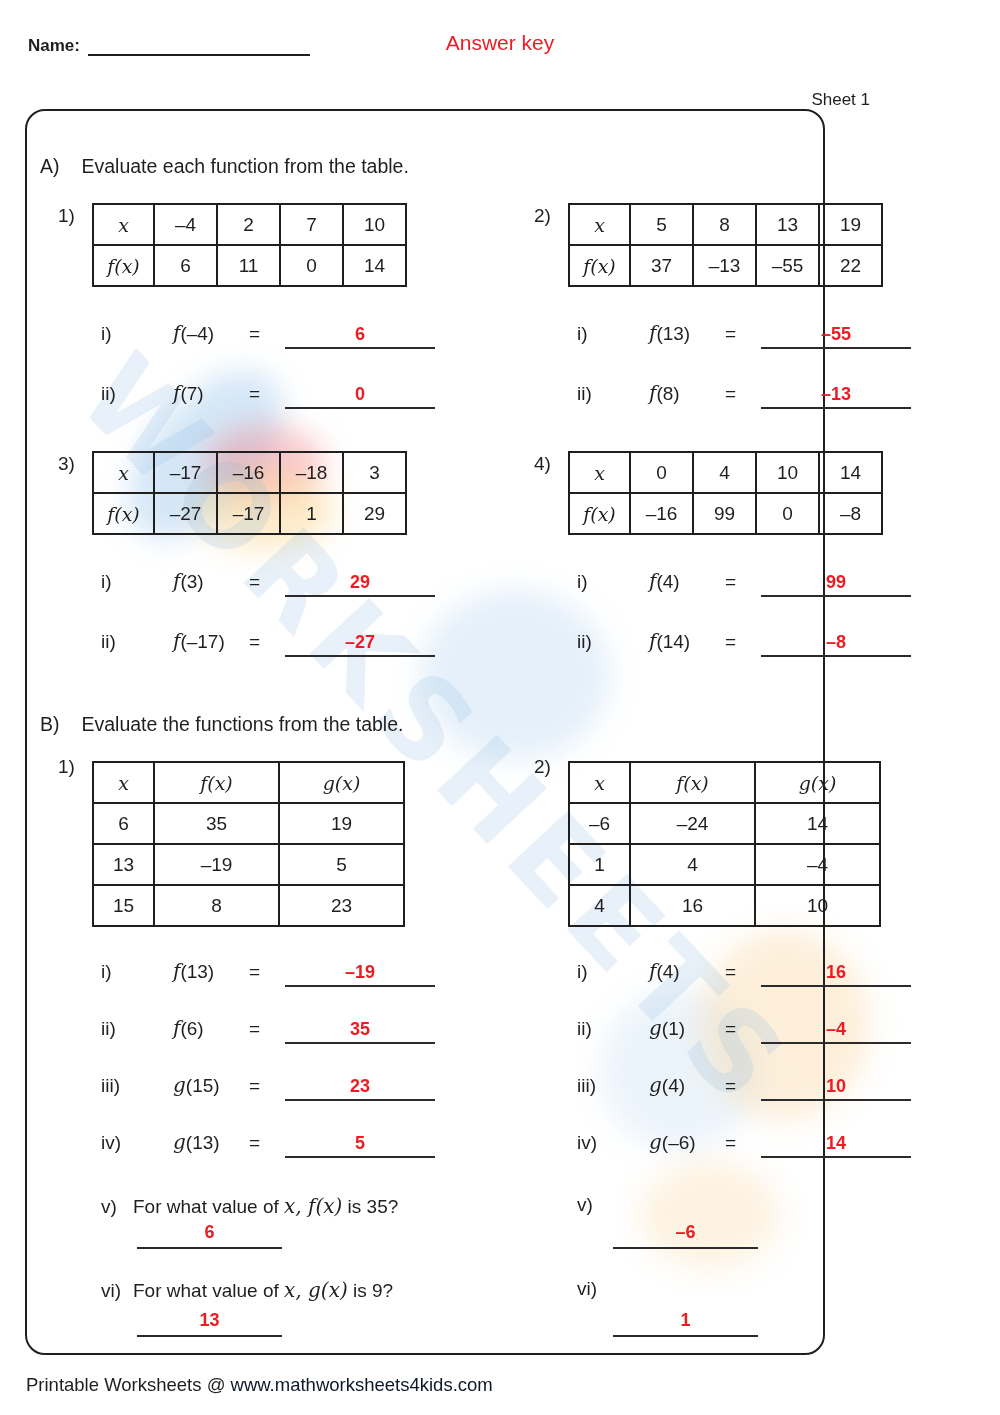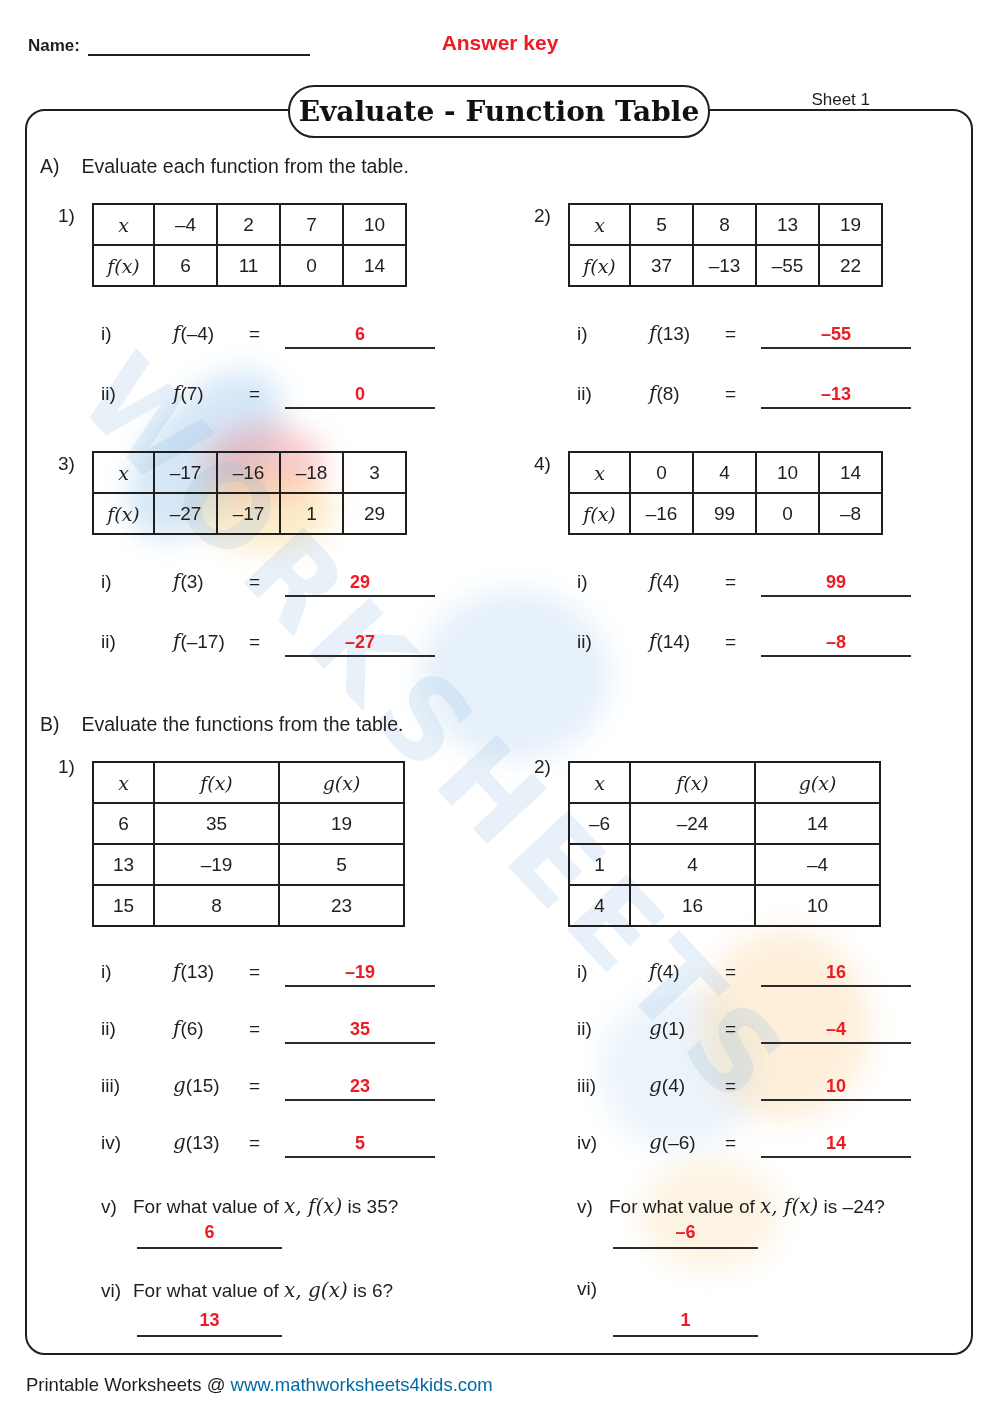"Answer key" .answer-key { font-weight: bold -> normal }
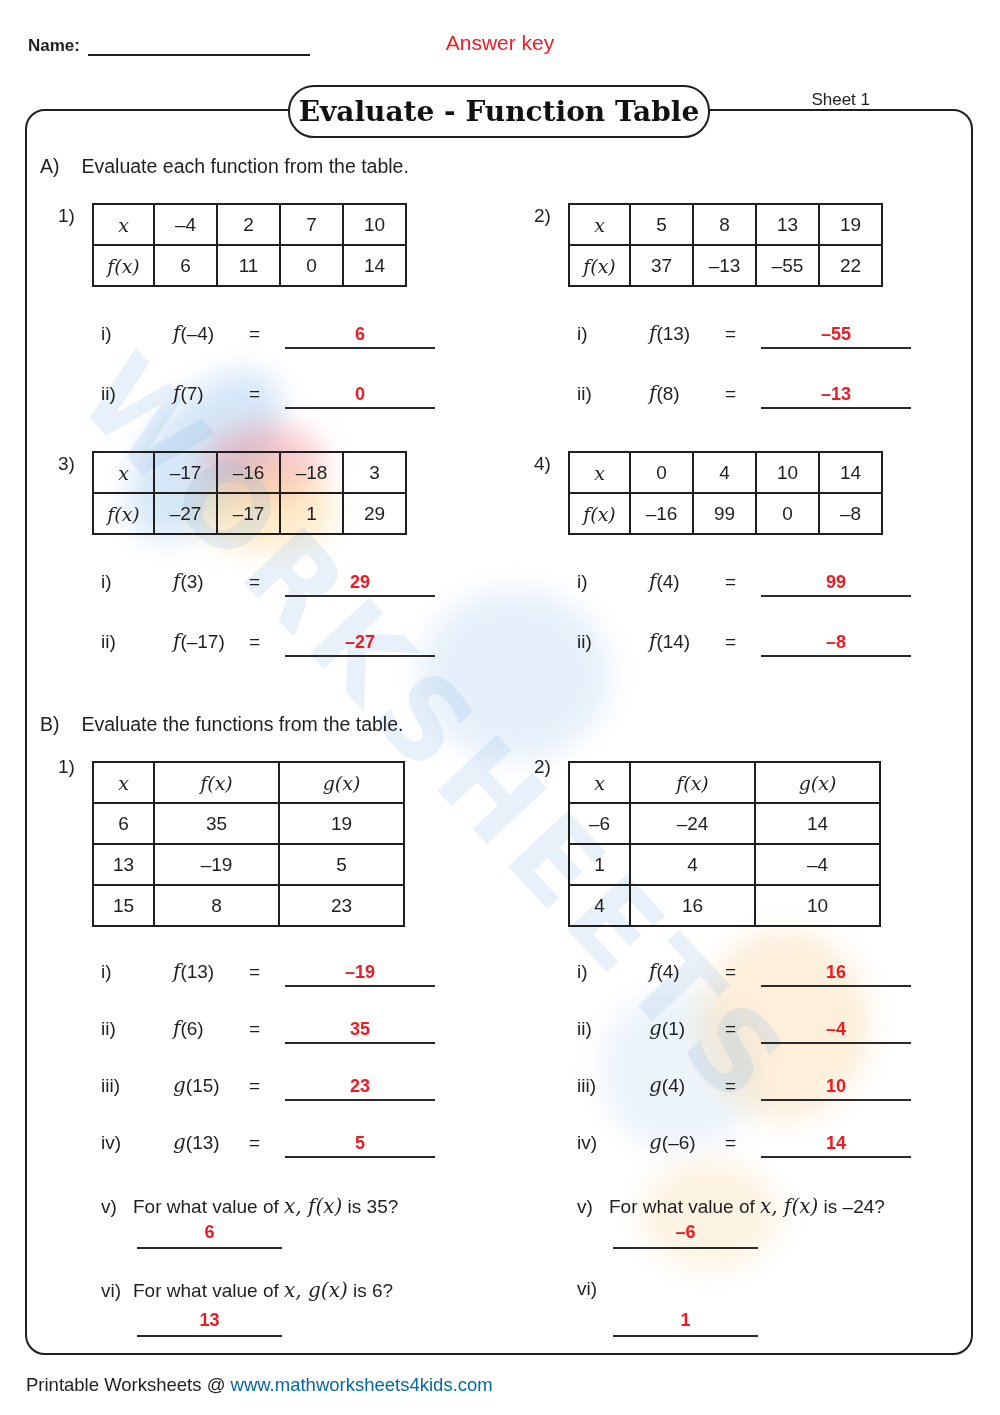"Evaluate - Function Table" div.title-bubble { html: <div>Evaluate - Function Table</div> -> none }
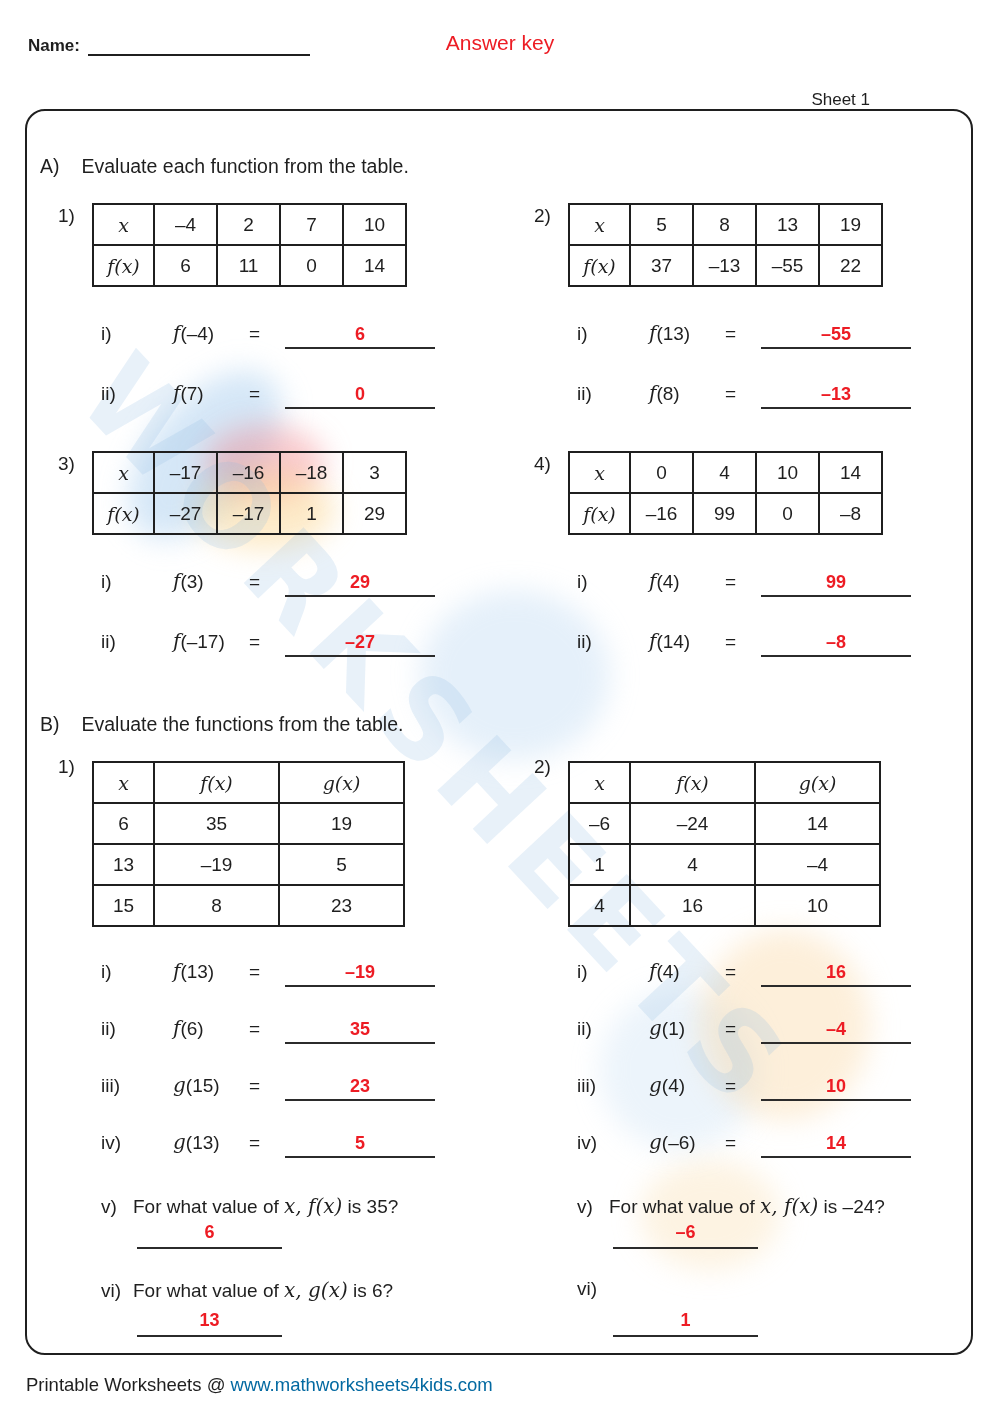"A) Evaluate each function from" .main-box { width: 948px -> 800px }
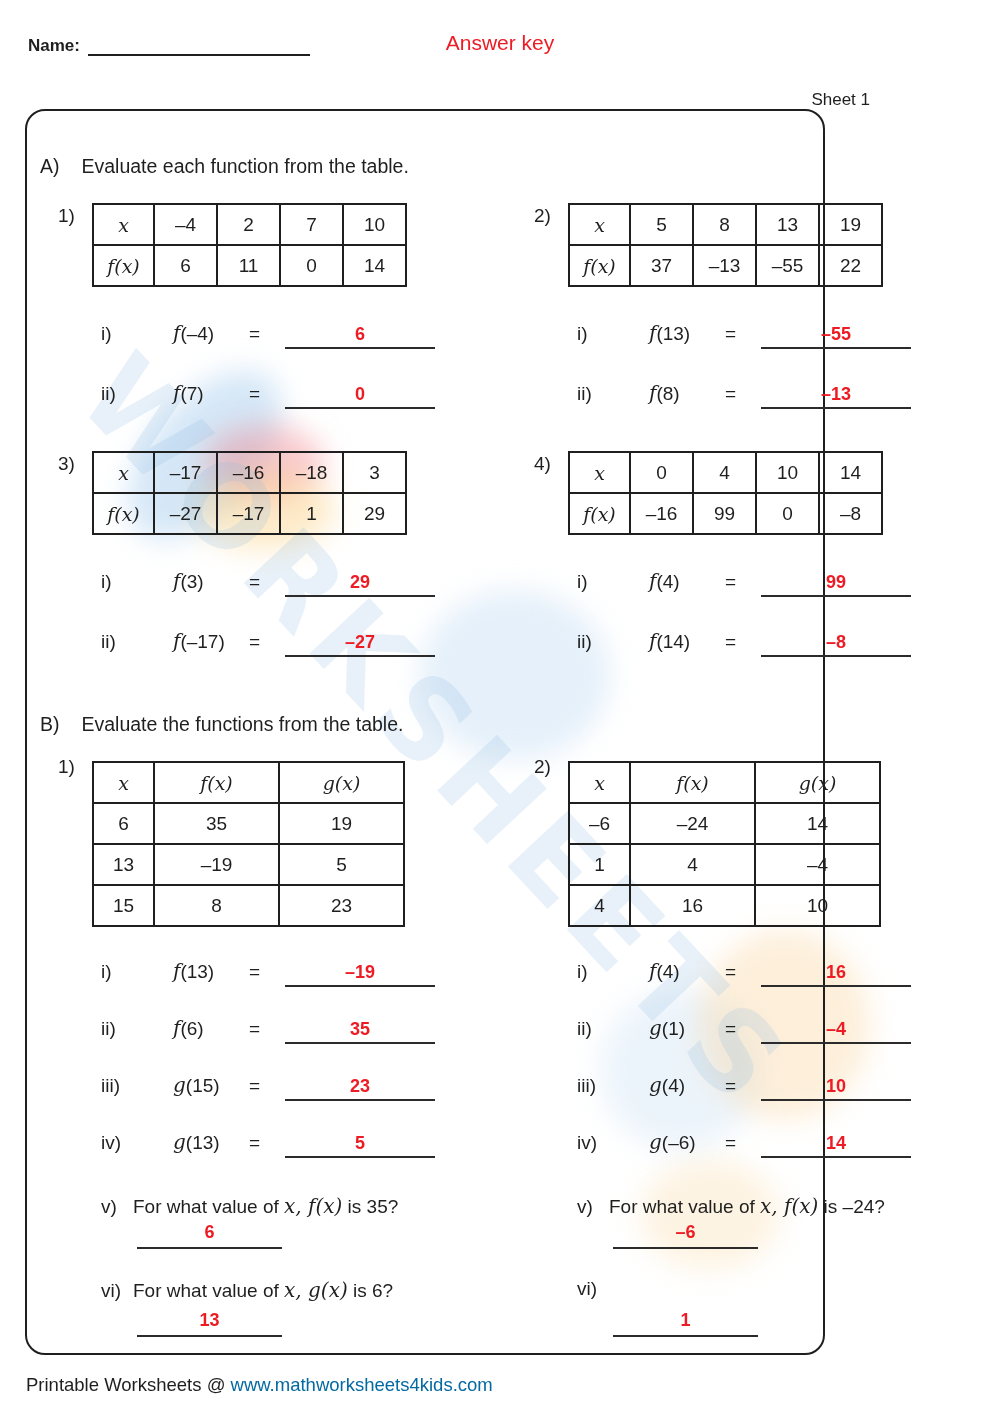"For what value of x, f(x) is –24?" span.qtext { html: <span><span>For what value of</span> <span>x, f(x)</span> <span>is –24?</span></span> -> none }
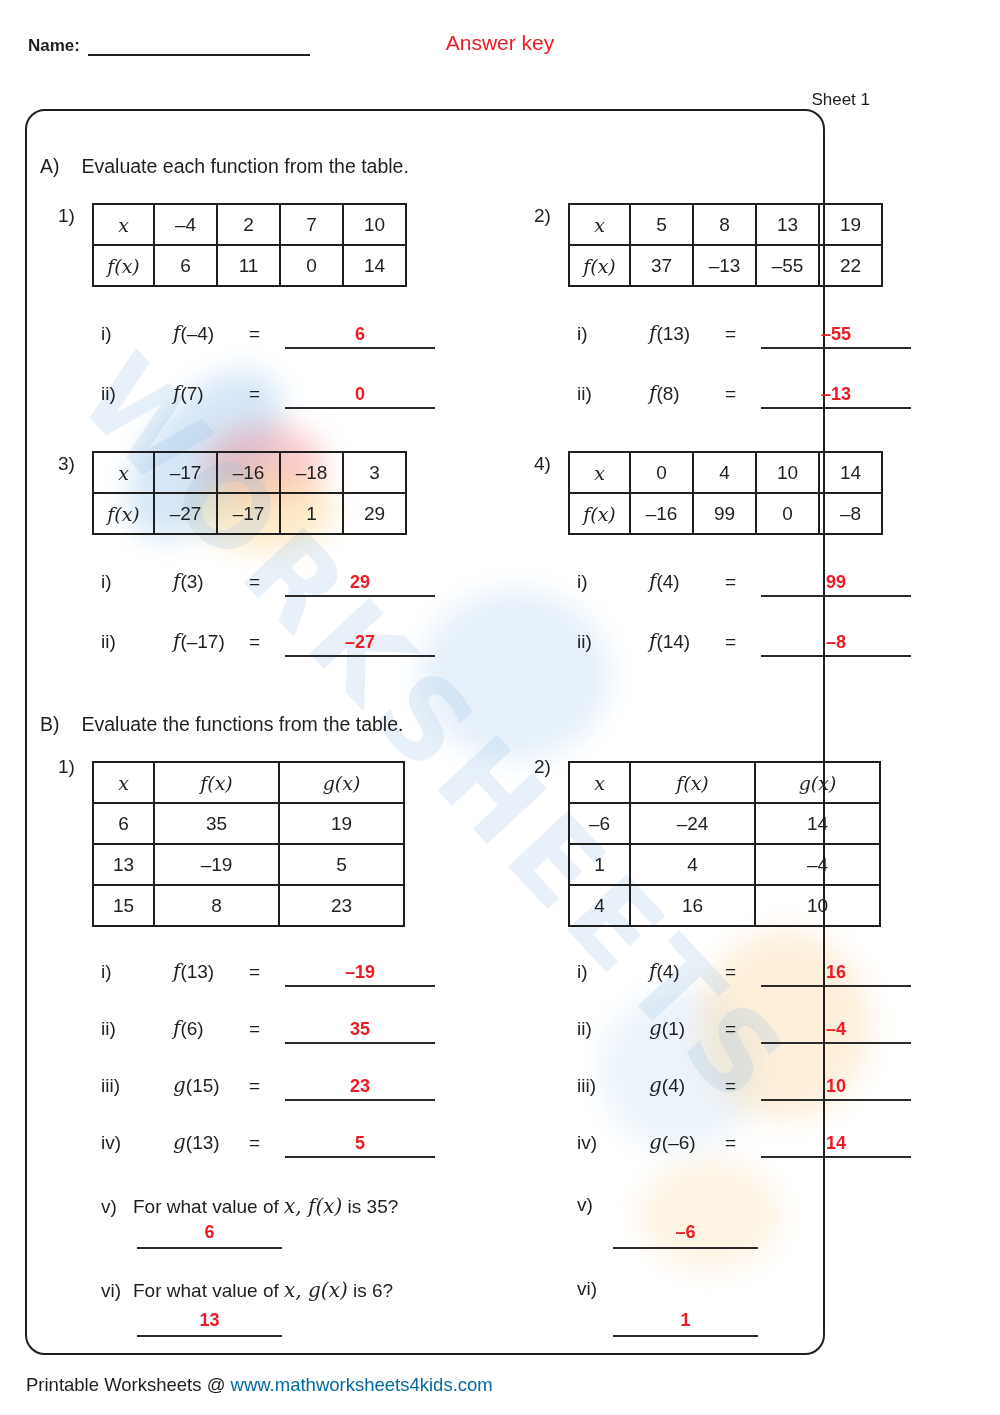"is 6?" span { text: 6 -> 9 }
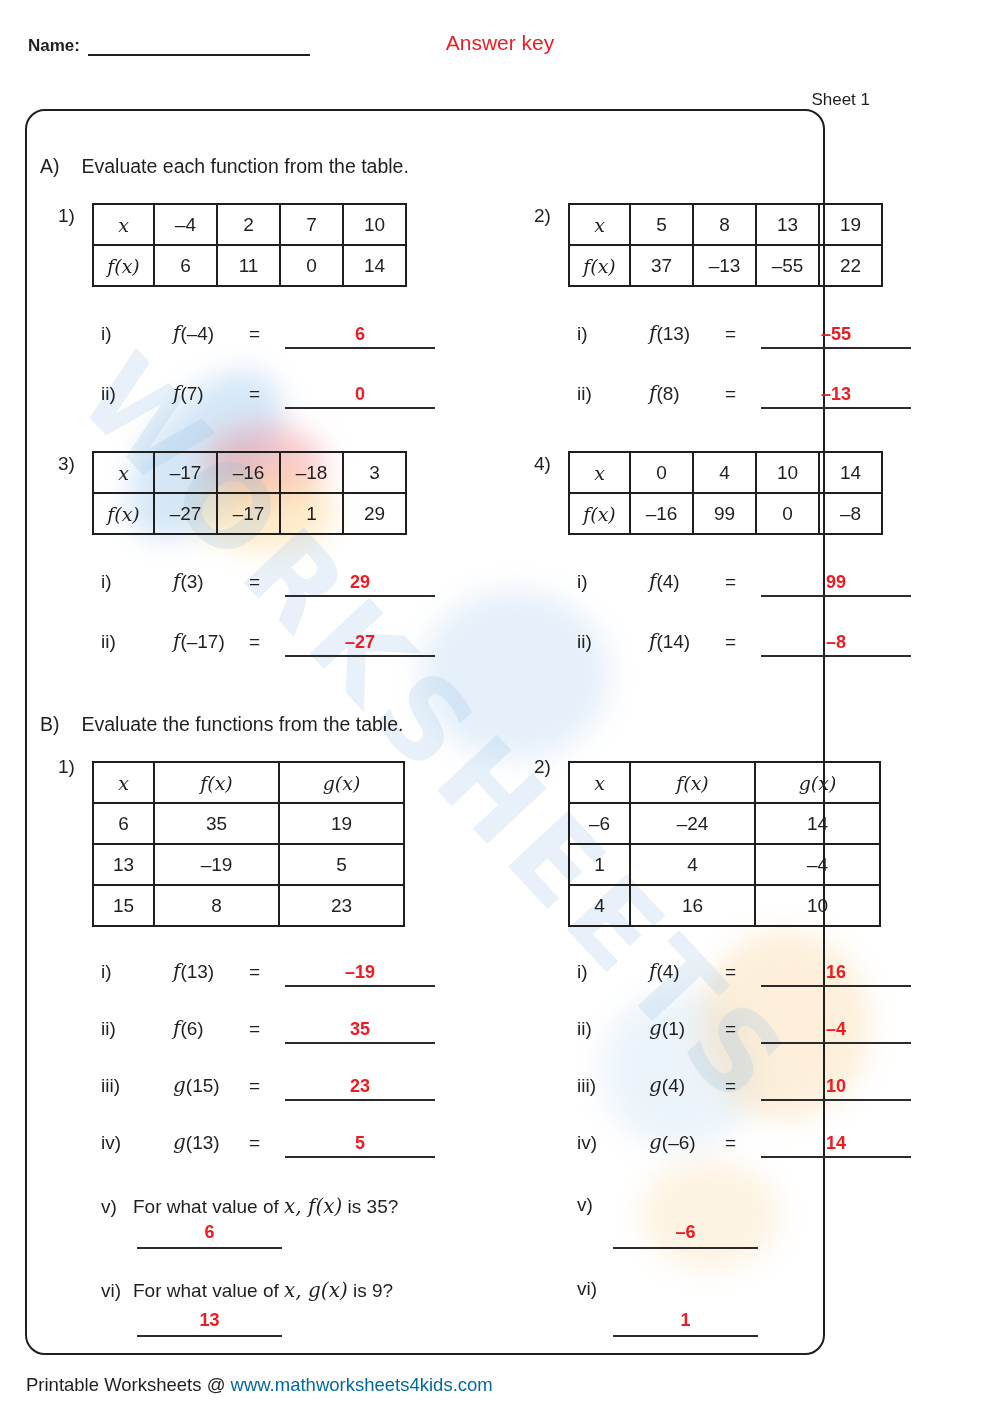"www.mathworksheets4kids.com" .footer .link { color: #0369a1 -> #0f172a }
